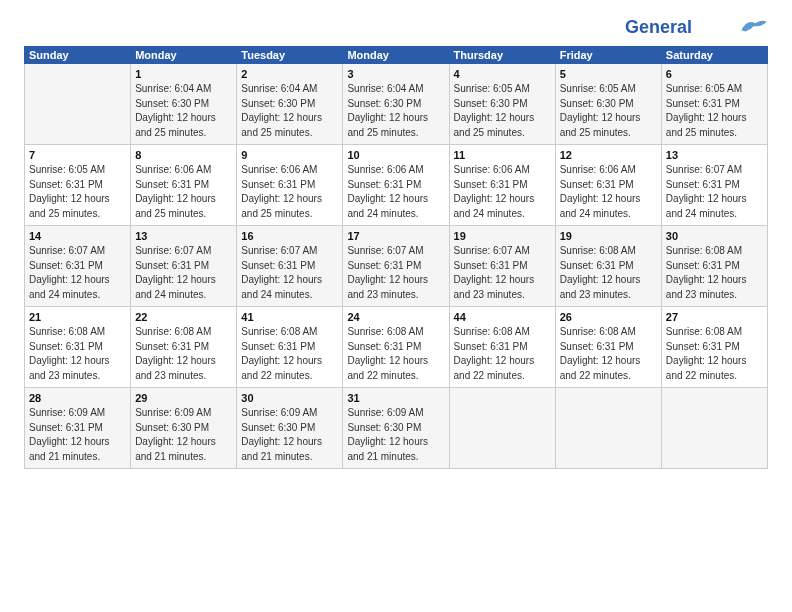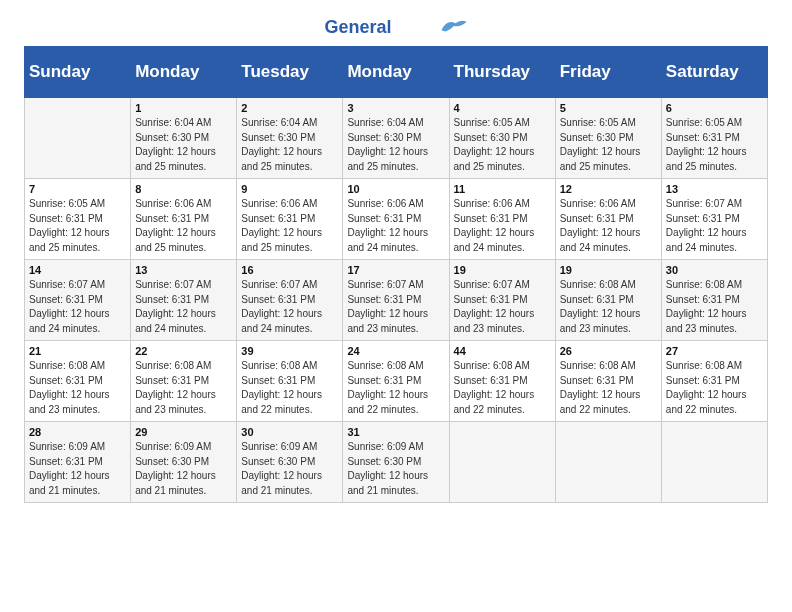"General" .header-row { justify-content: center -> flex-end }
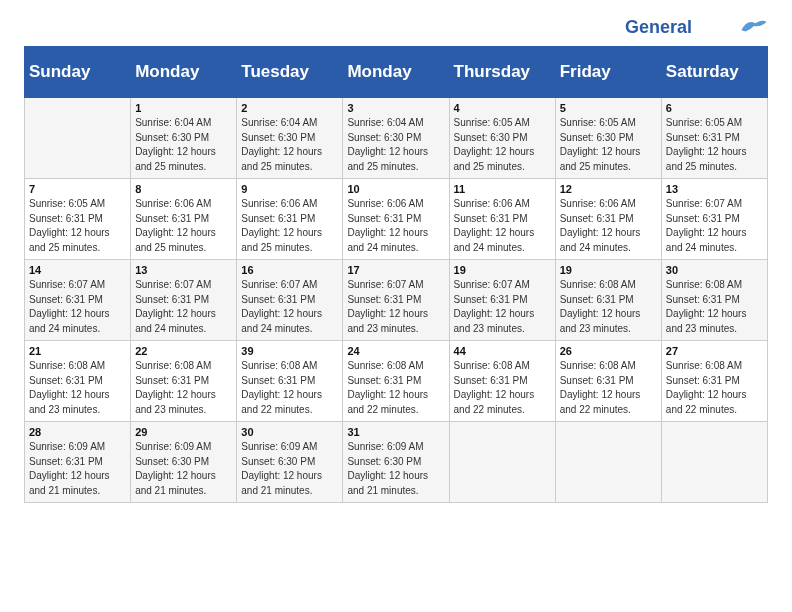"Sunday" thead tr th { font-size: 17px -> 11px; padding: 15px 4px -> 2px 4px }
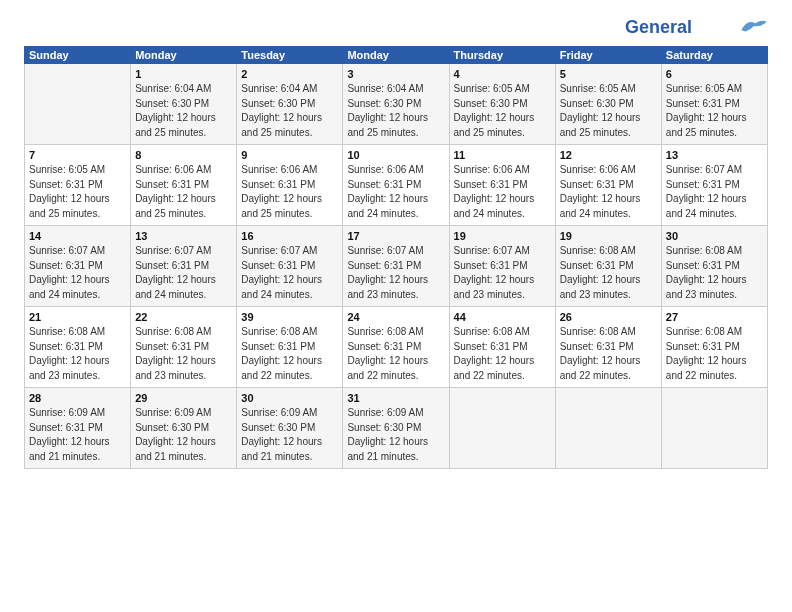"39" span.day-num { text: 39 -> 41 }
